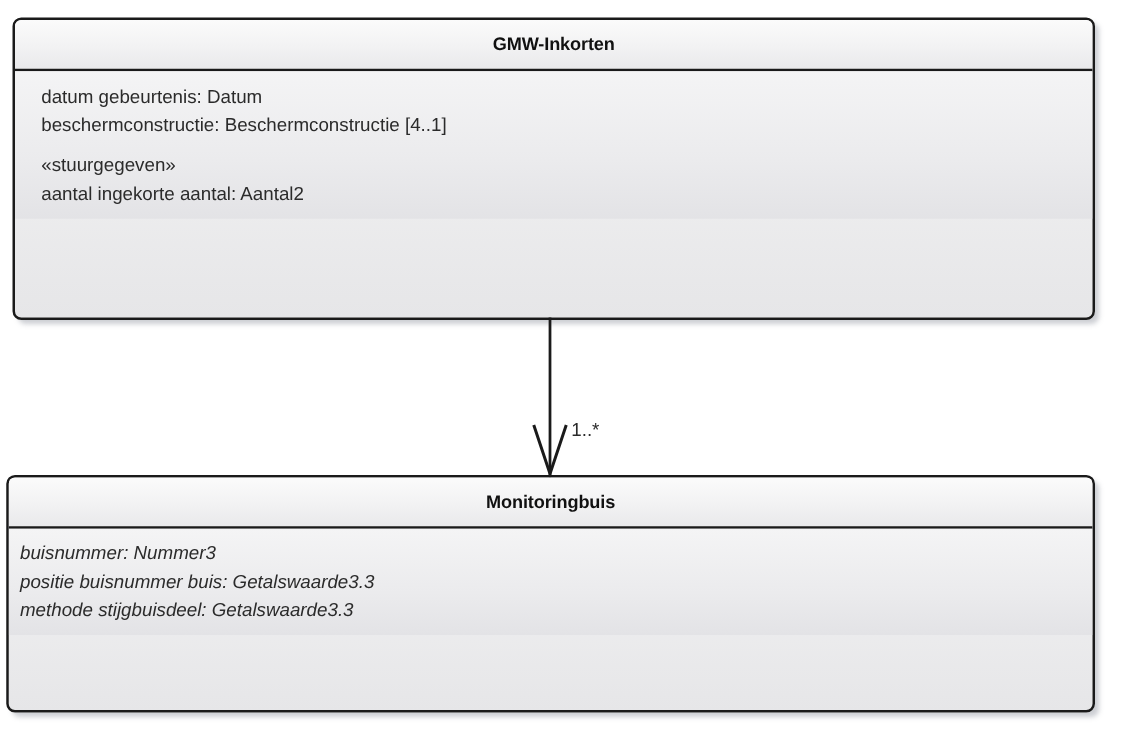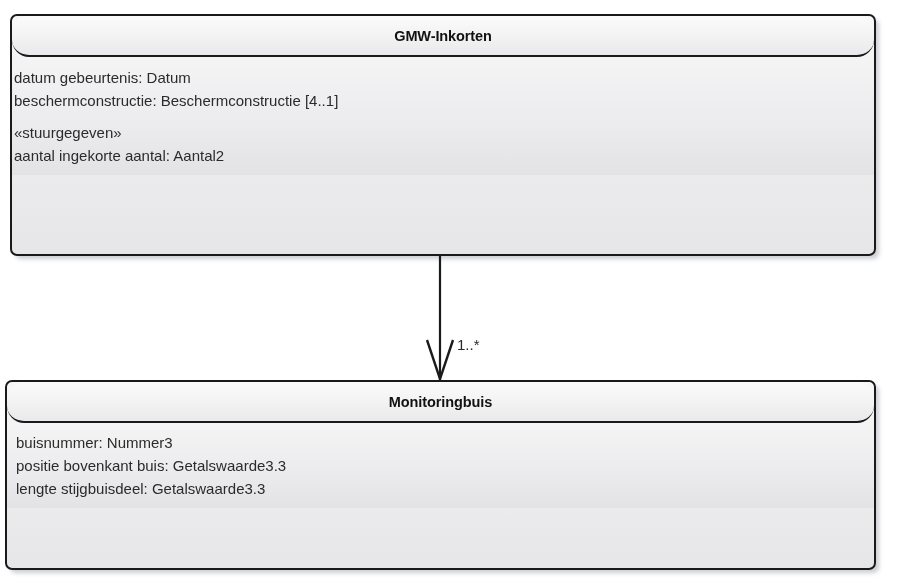"GMW-Inkorten" .uml-header { border-radius: 17px -> none }
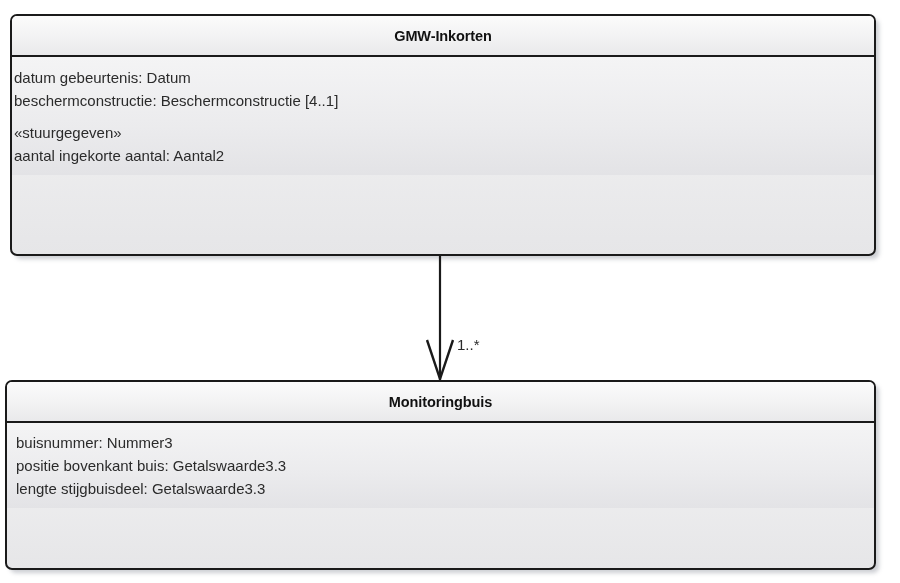"datum gebeurtenis: Datum" .uml-attr { padding-left: 2px -> 21px }
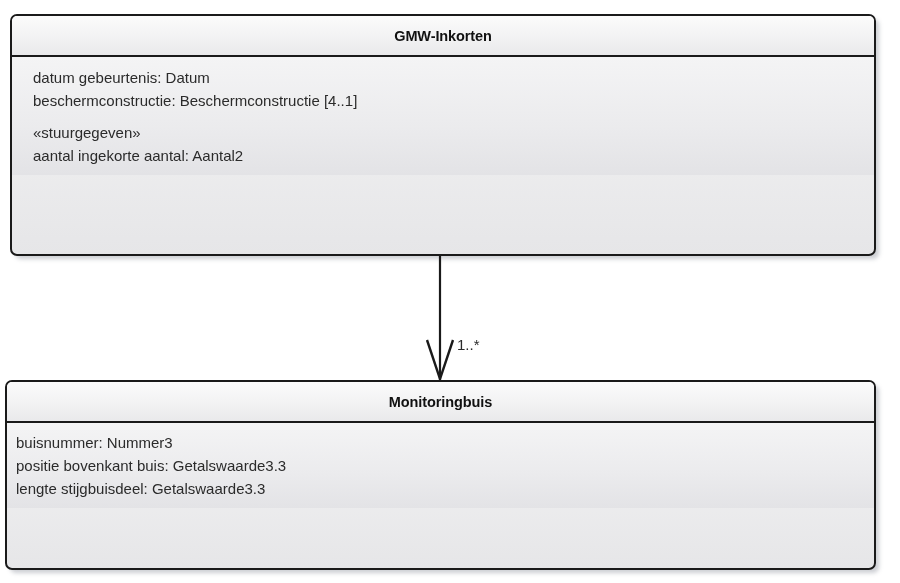"buisnummer: Nummer3" #class-monitoringbuis .uml-body { font-style: none -> italic }
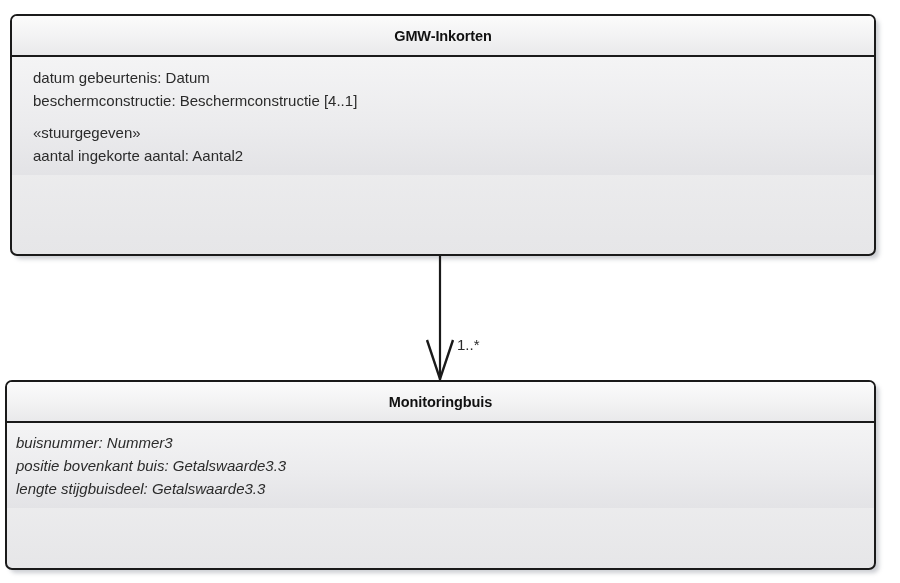"positie bovenkant buis: Getalswaarde3.3" div.uml-attr { text: bovenkant -> buisnummer }
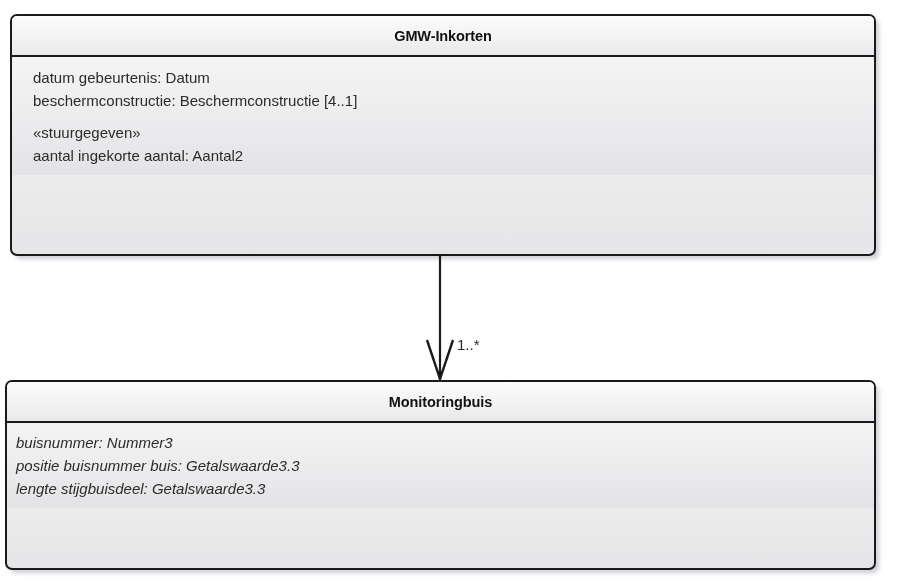"lengte stijgbuisdeel: Getalswaarde3.3" div.uml-attr { text: lengte -> methode }
